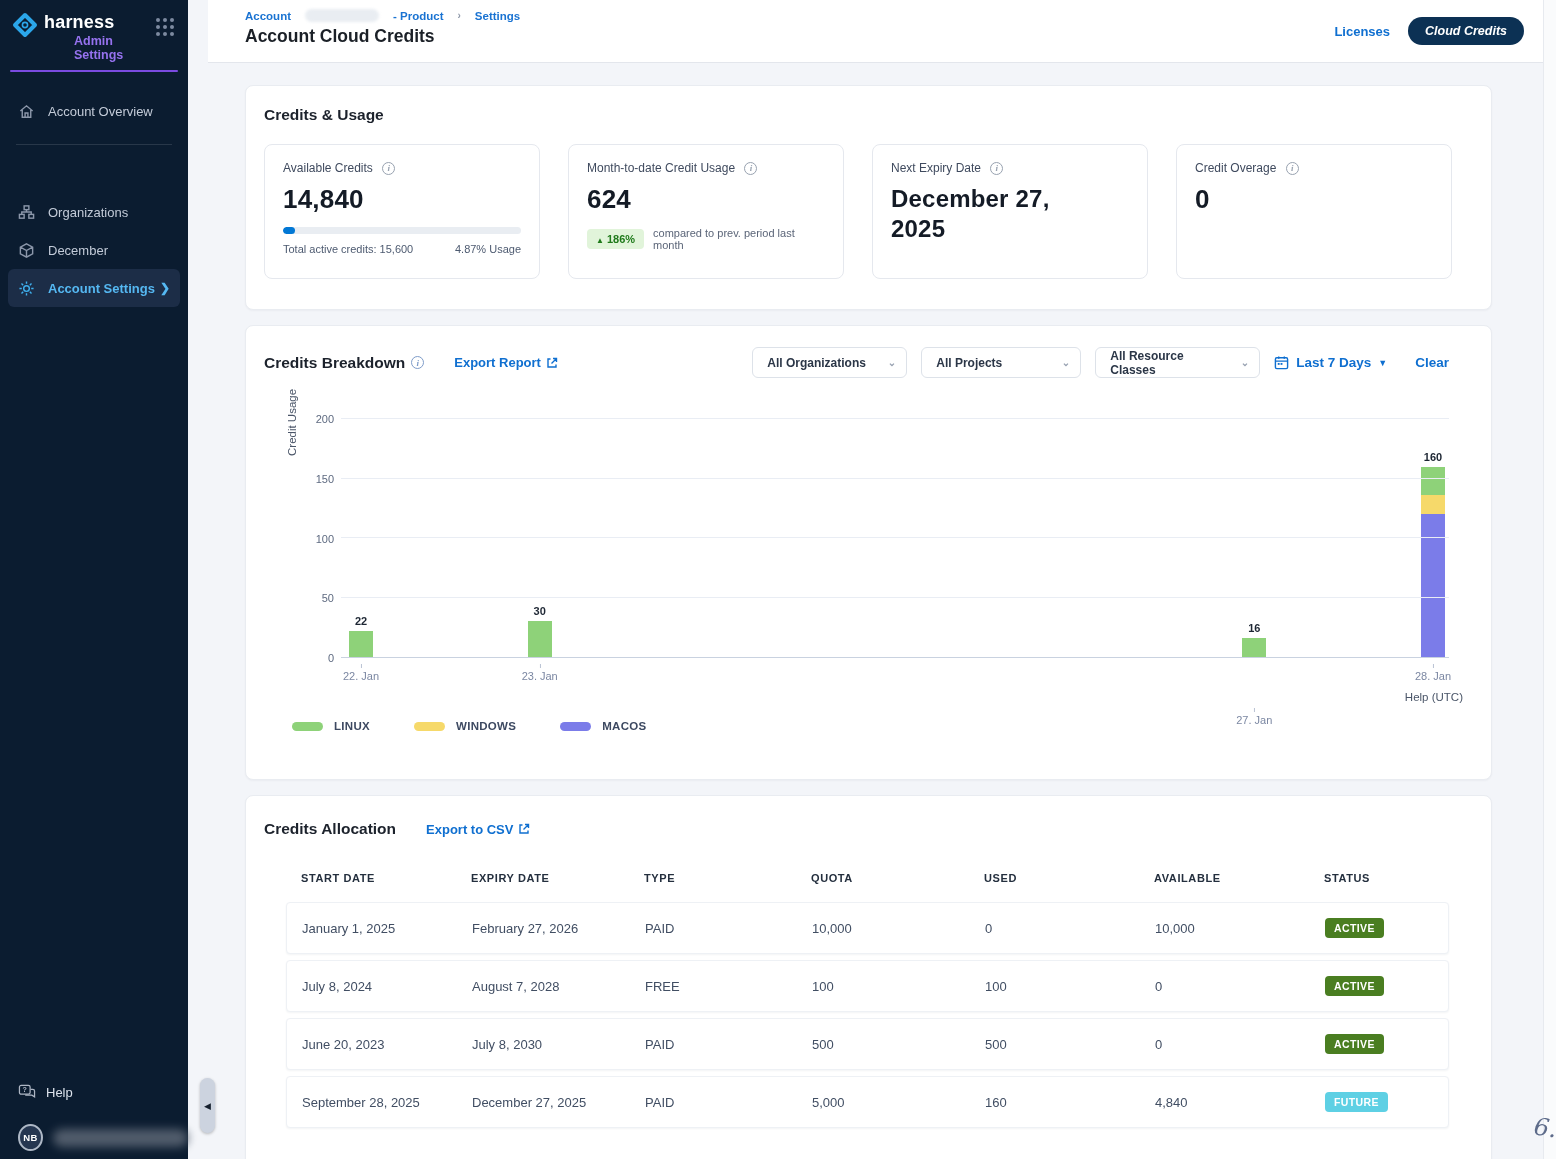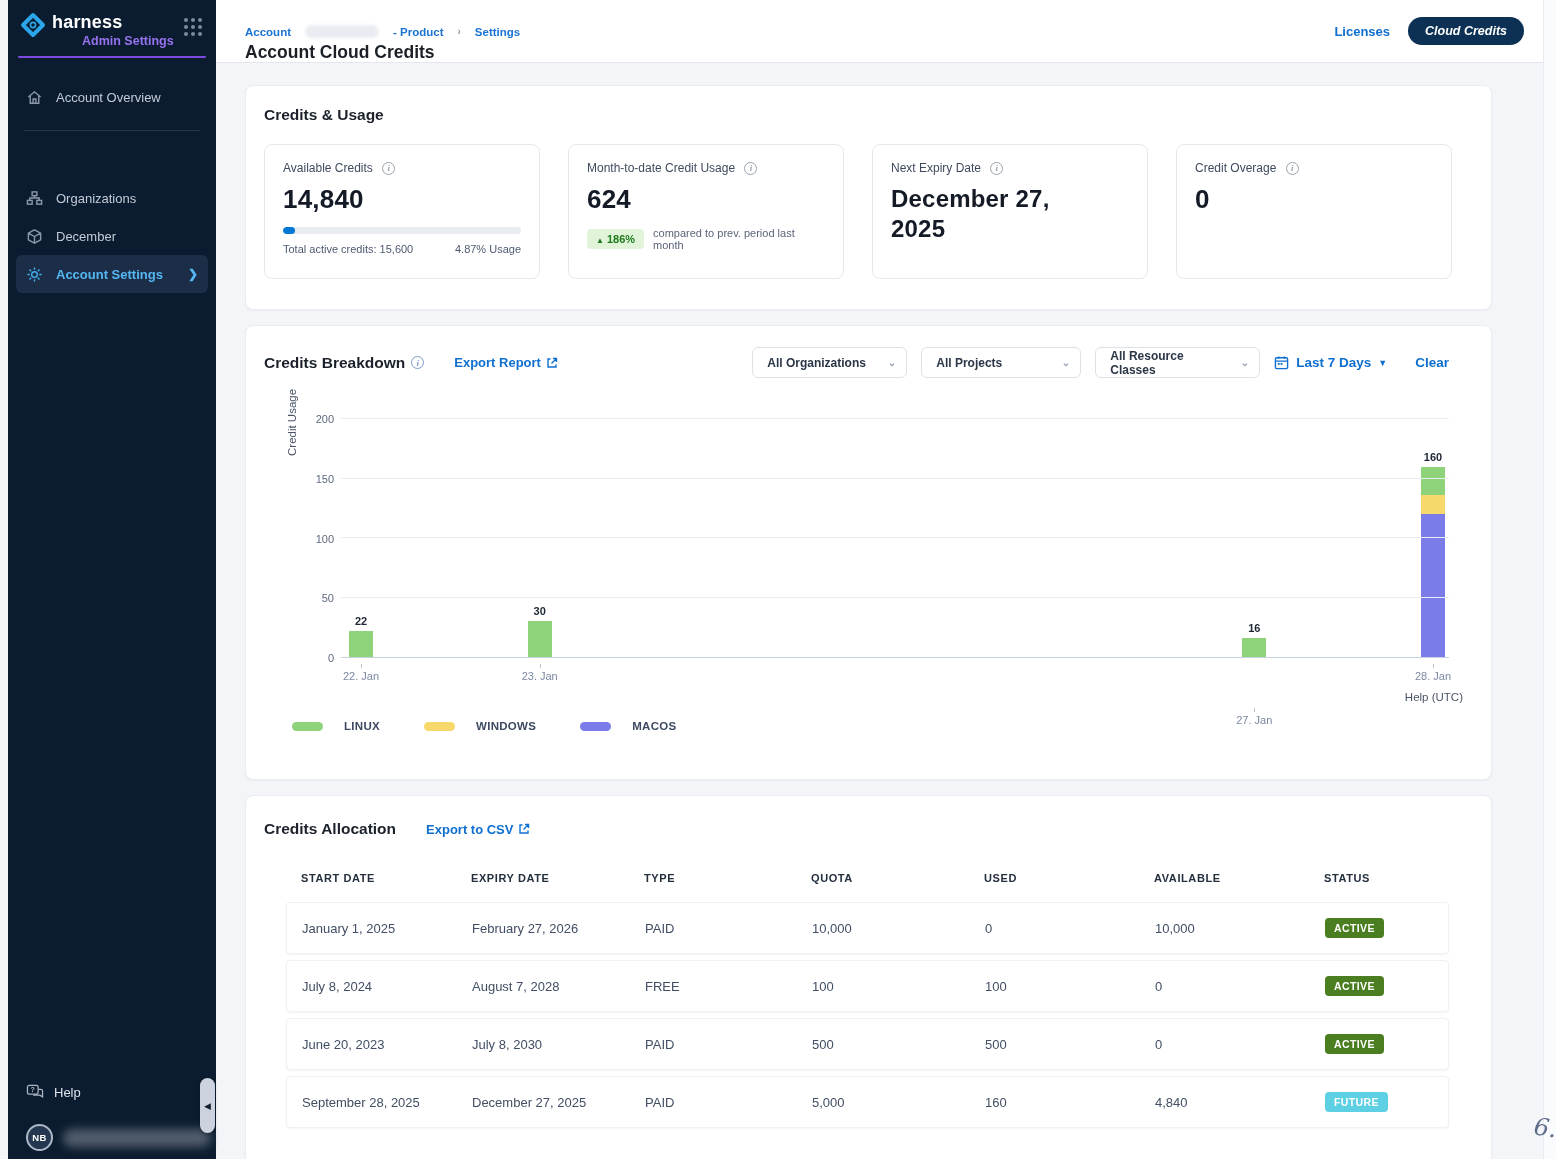"harness" .sidebar { left: 8px -> 0; width: 208px -> 188px }
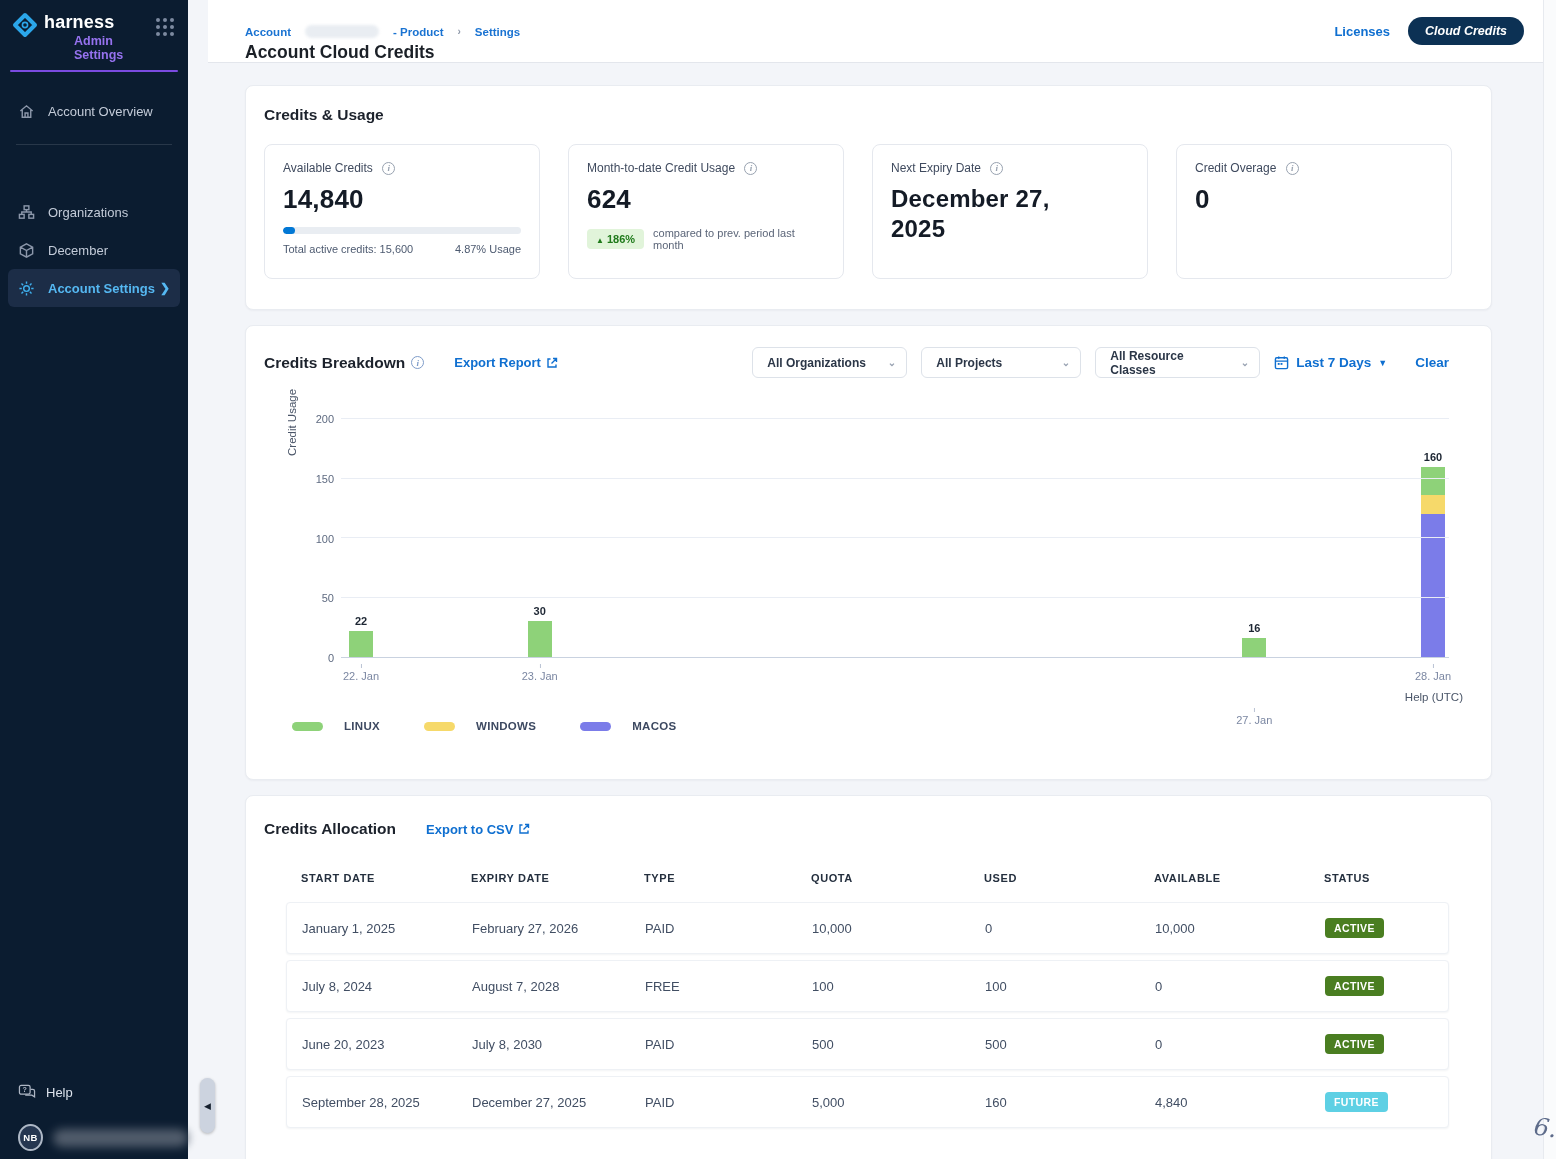"Account" .crumbs { margin-top: 16px -> none }
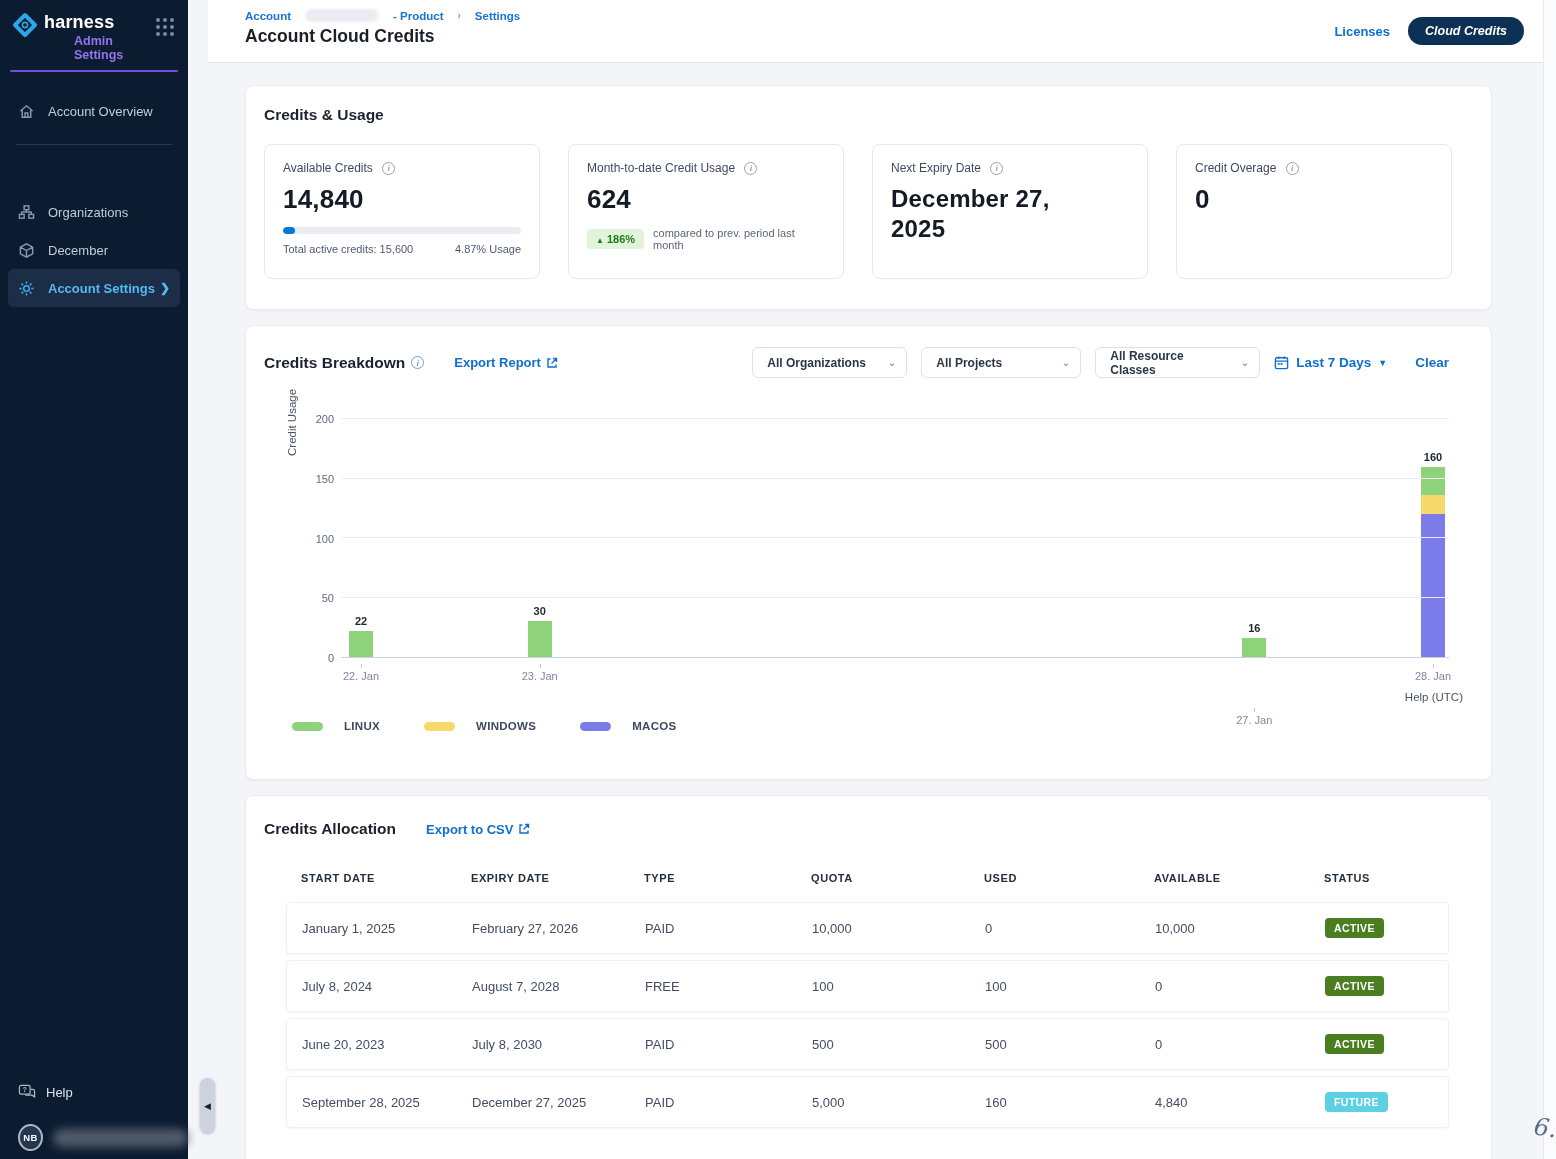"LINUX" .legend-item { gap: 21px -> 11px }
